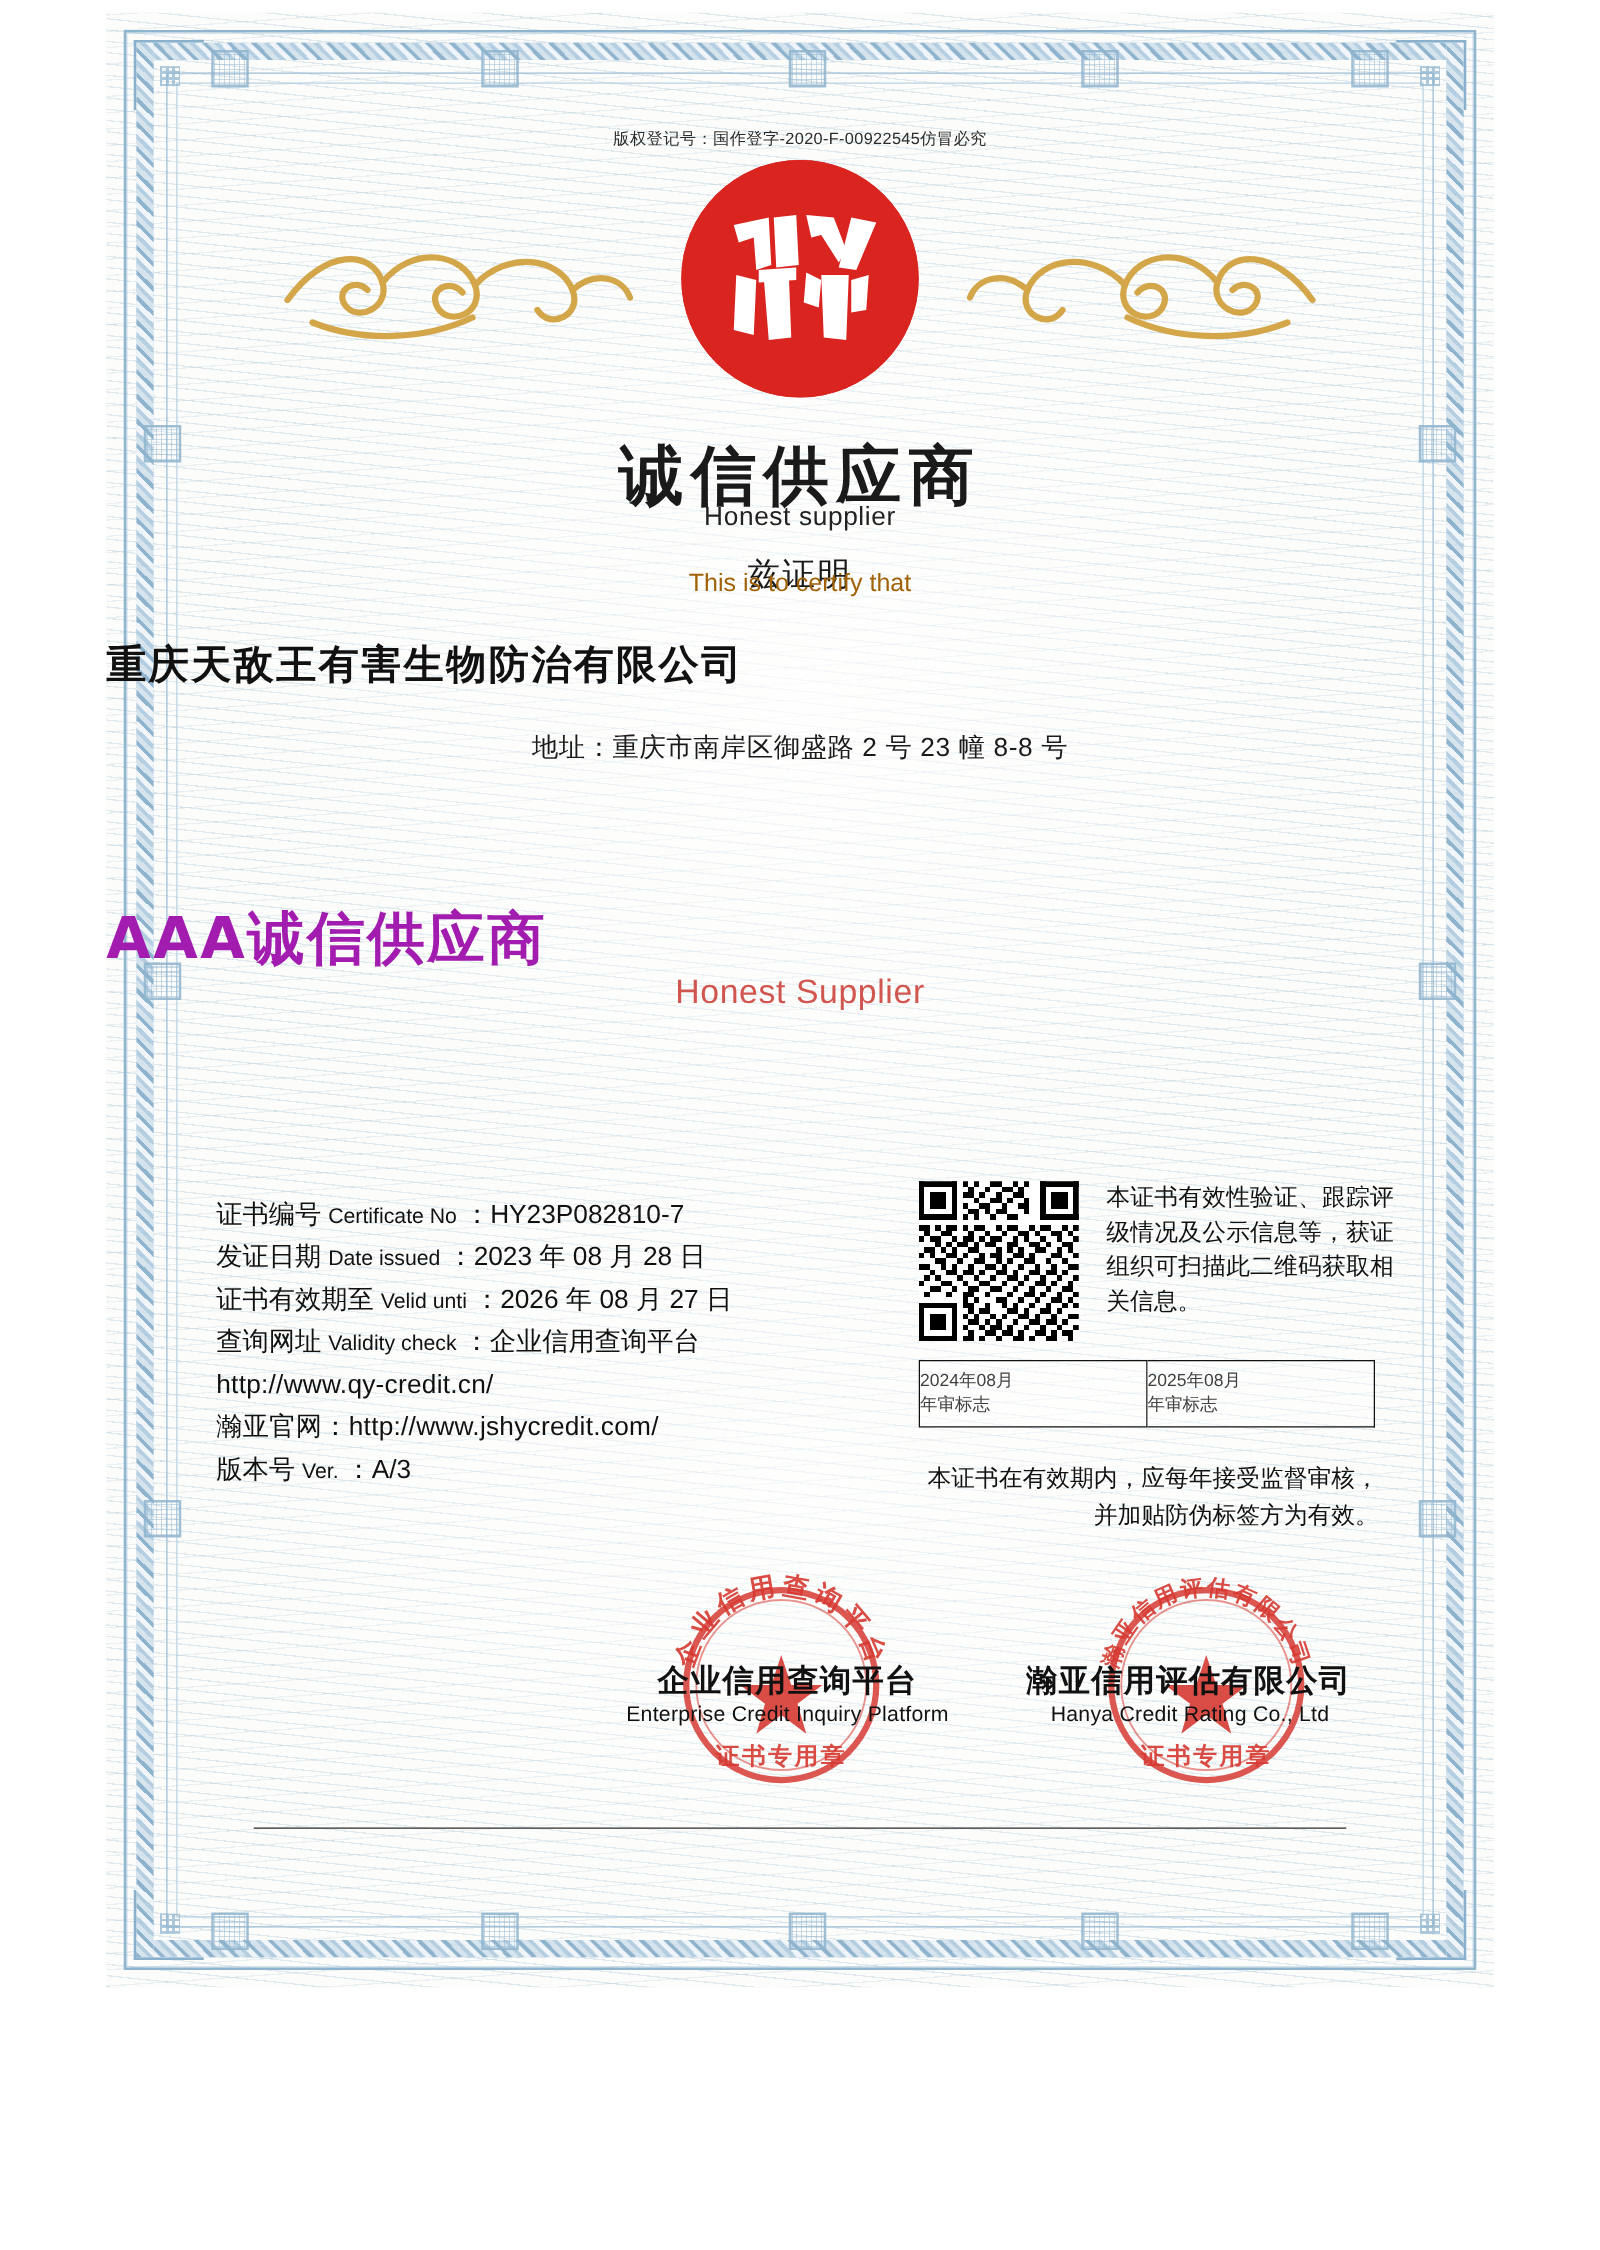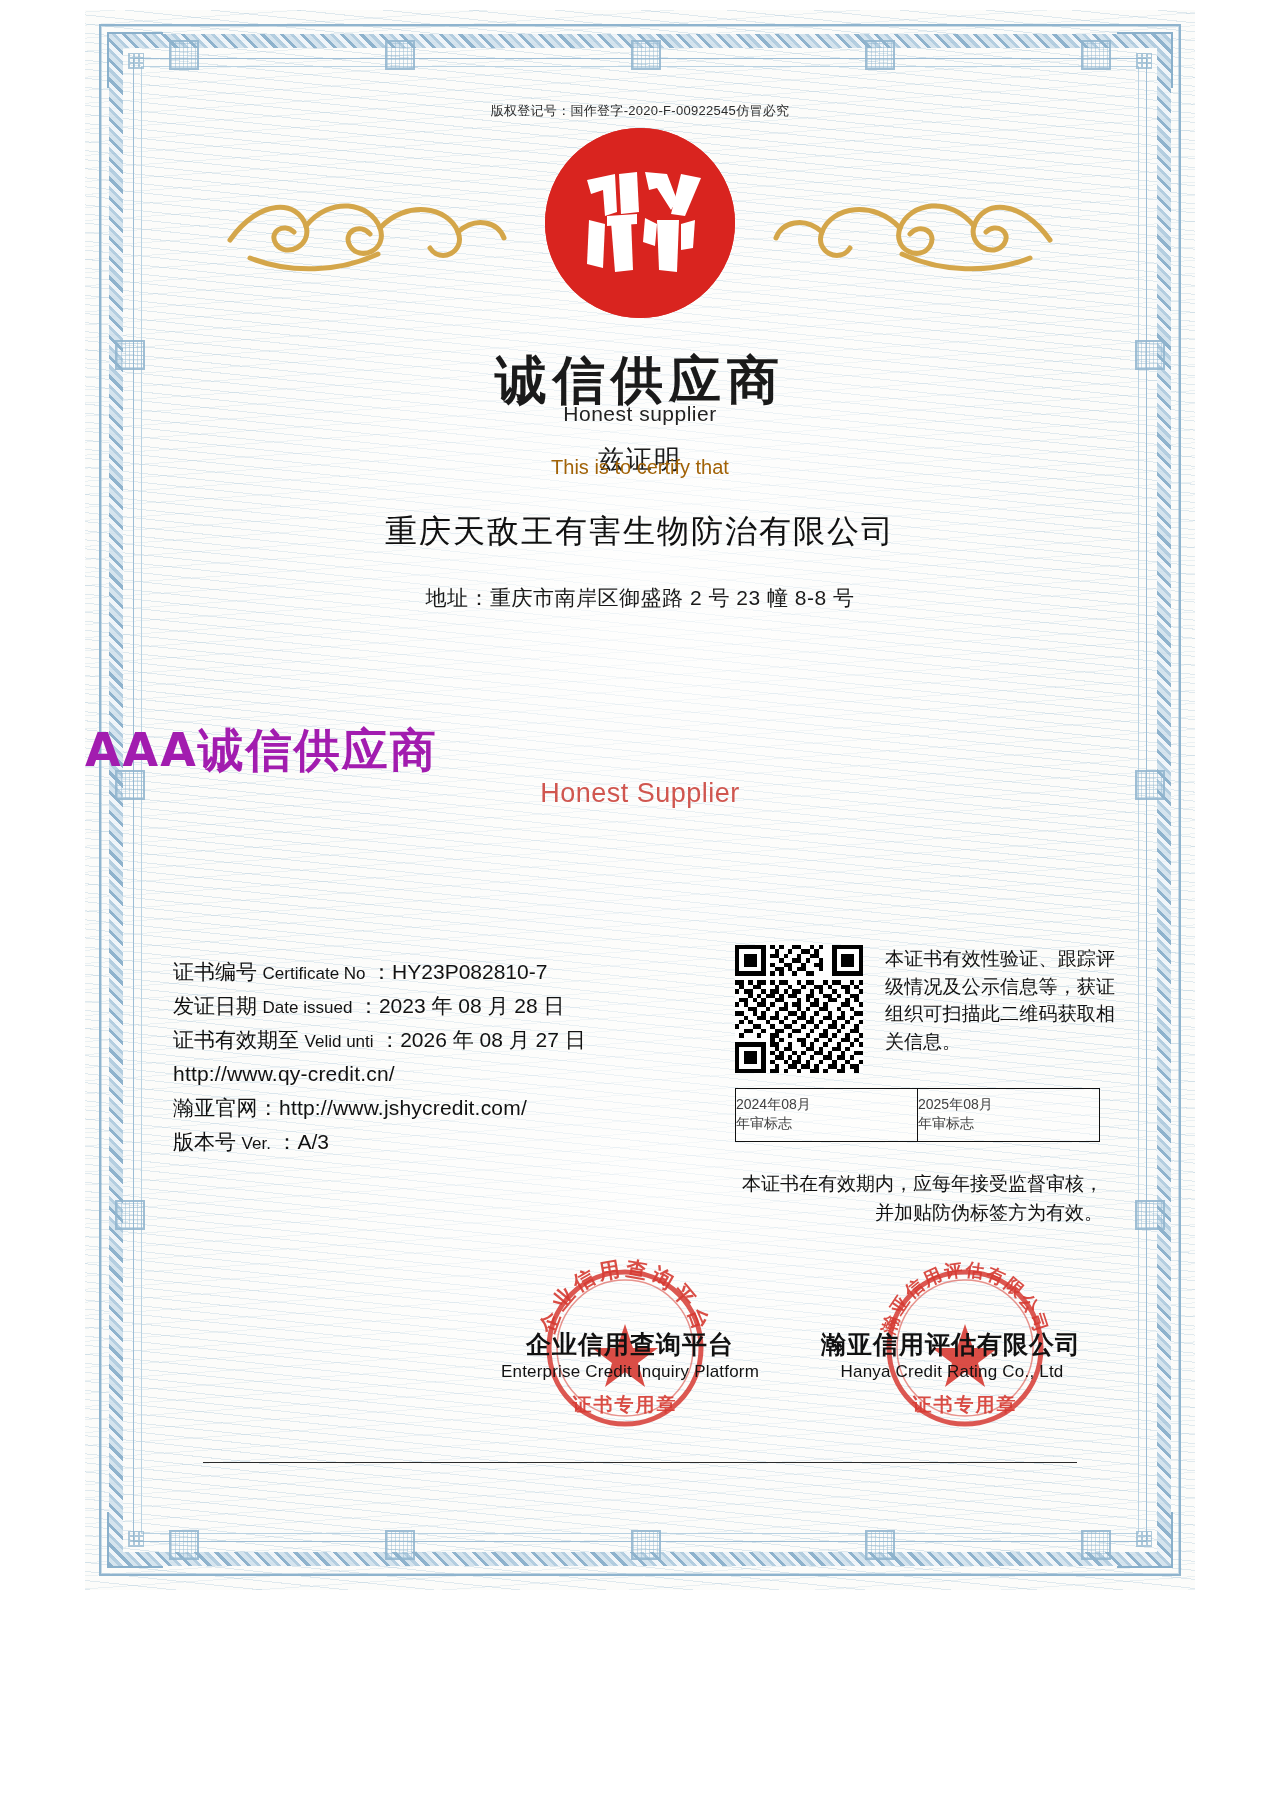"重庆天敌王有害生物防治有限公司" .company { font-weight: 400 -> 700; text-align: center -> left }
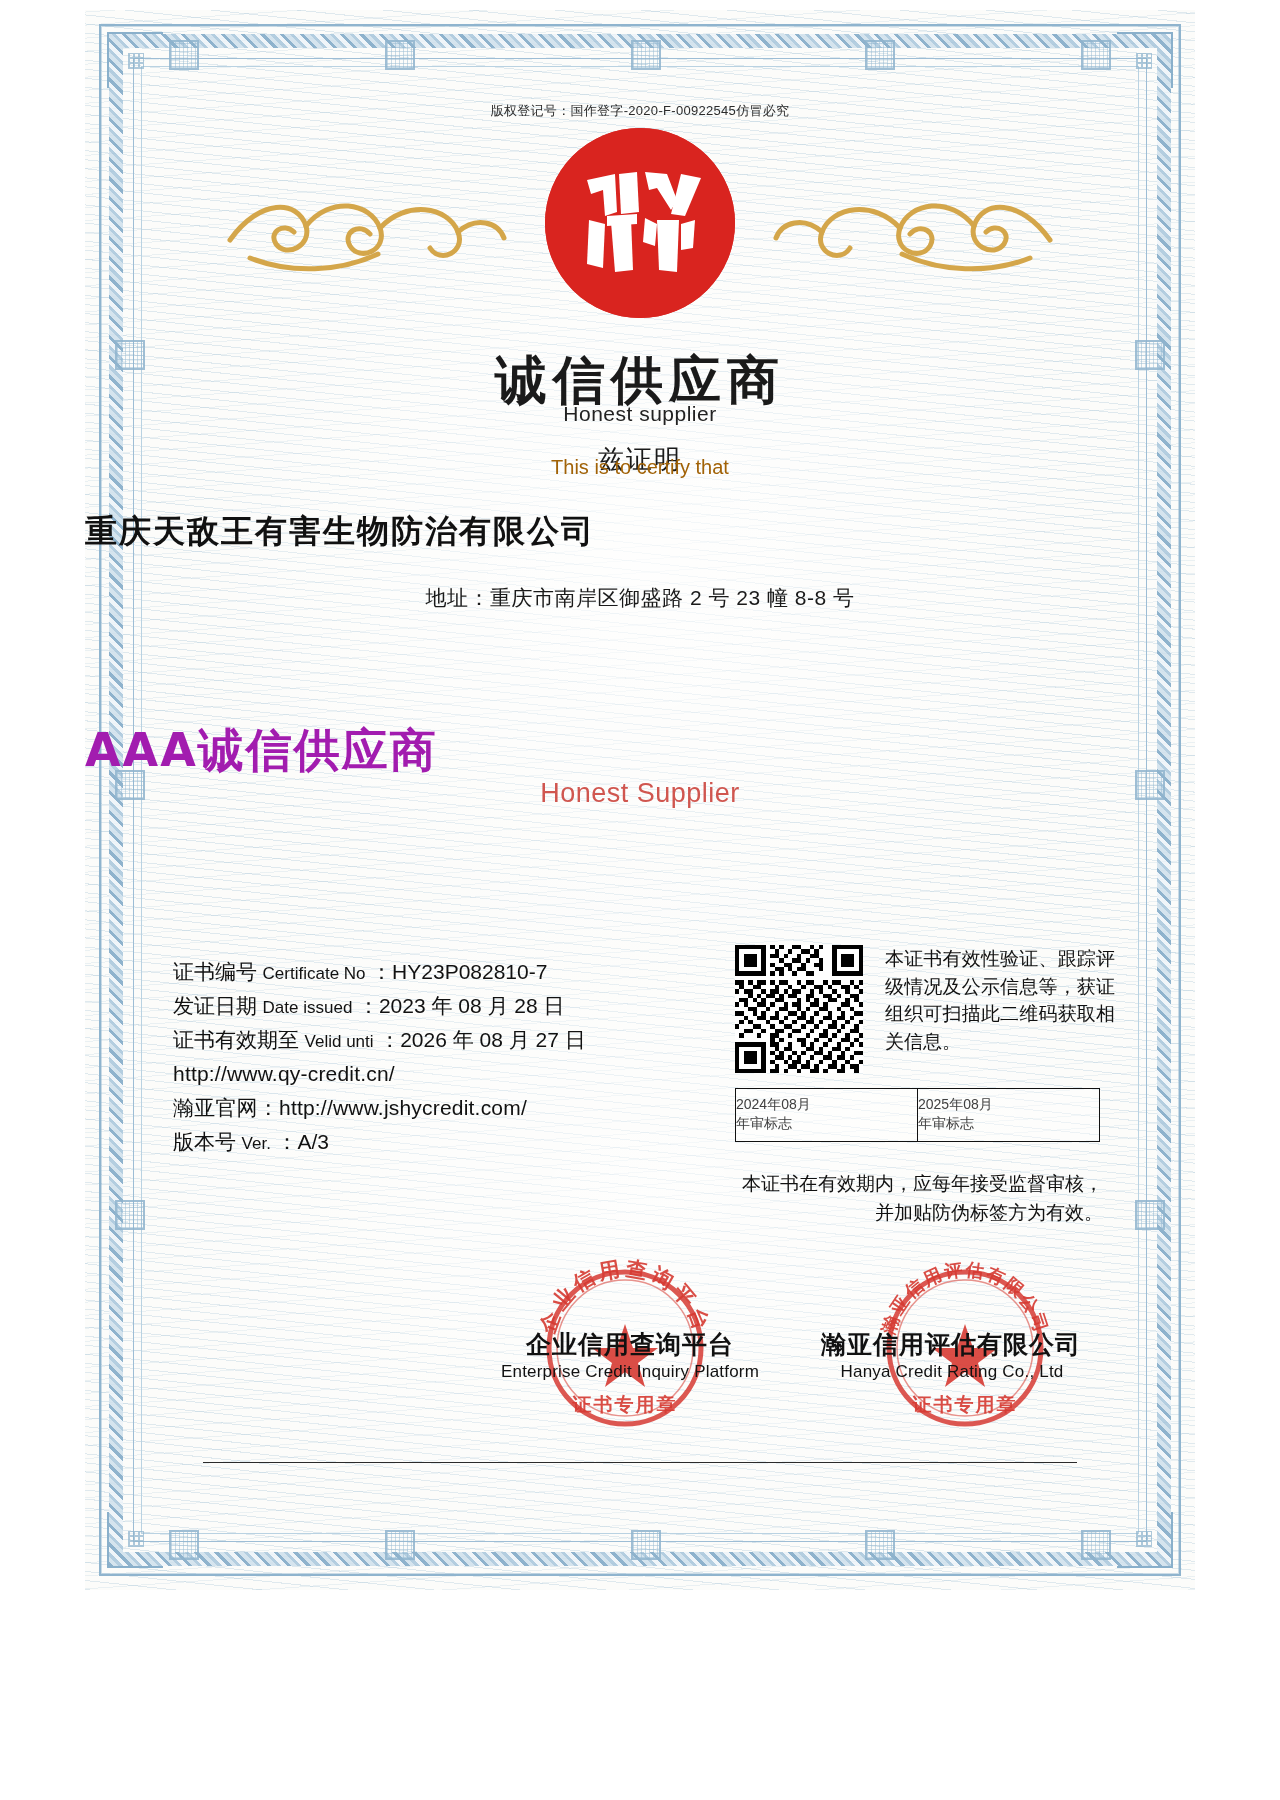"查询网址 Validity check ：企业信用查询平台" div.row { html: none -> <div> <span>查询网址</span> <span>Validity check</span> <span>：企业信用查询平台</span> </div> }
